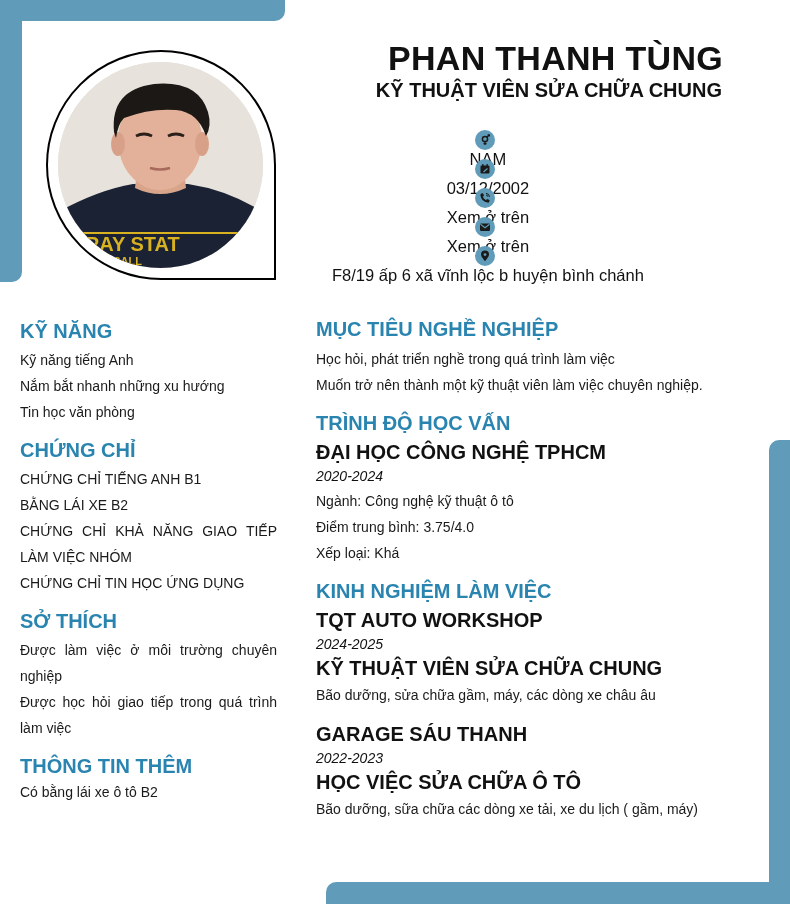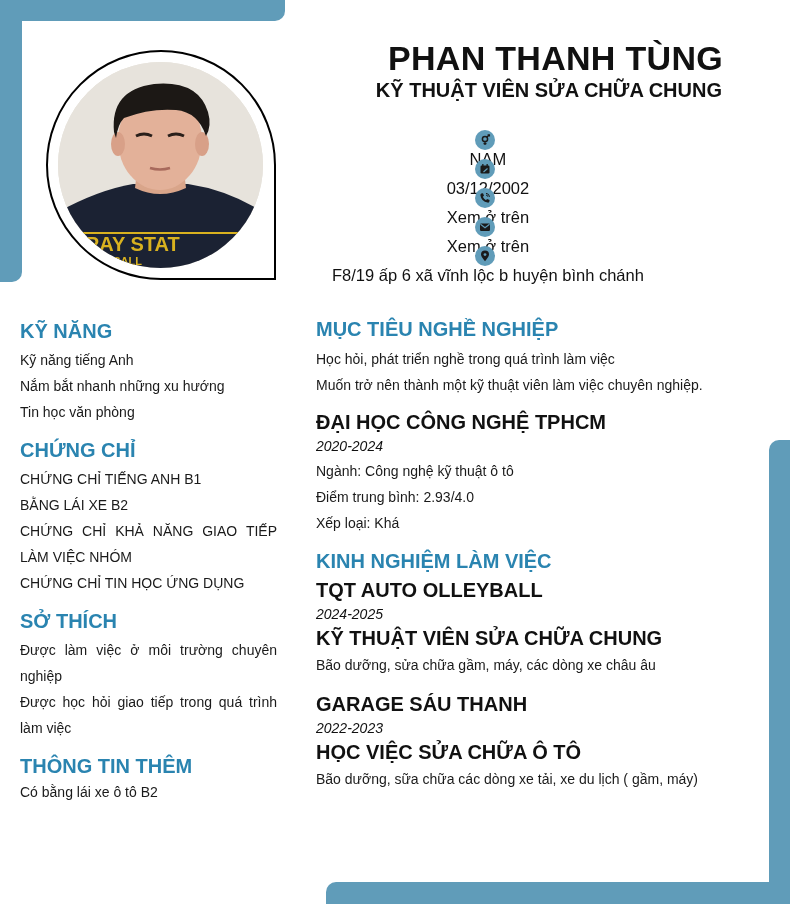"TRÌNH ĐỘ HỌC VẤN" div.sec-title { html: none -> <div>TRÌNH ĐỘ HỌC VẤN</div> }
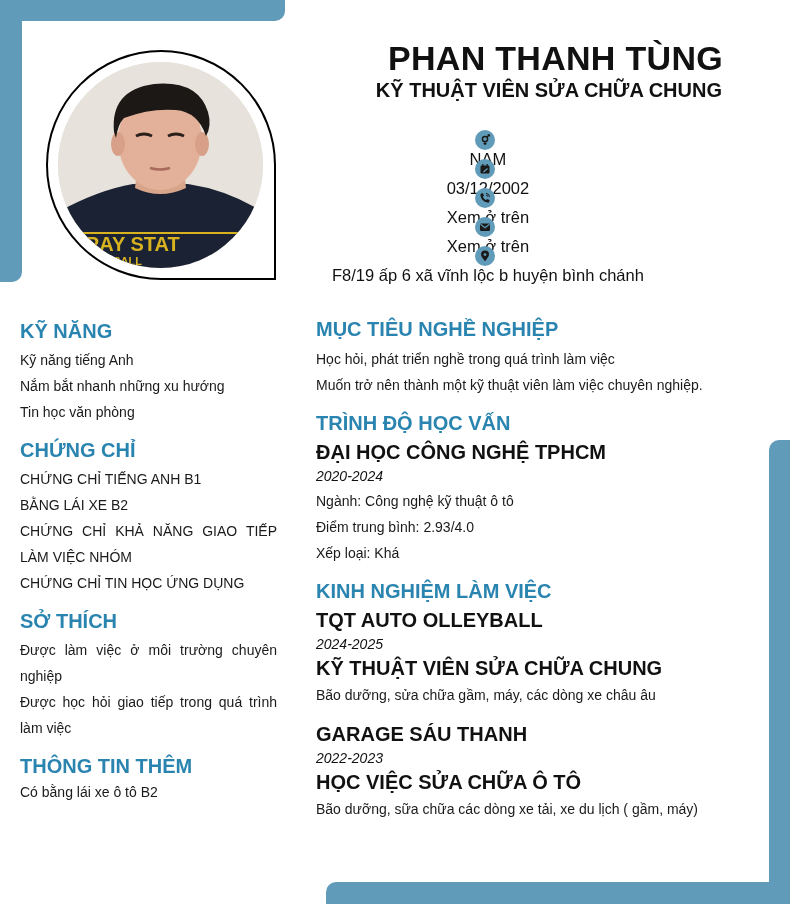"Điểm trung bình: 2.93/4.0" div.item { text: 2.93/4.0 -> 3.75/4.0 }
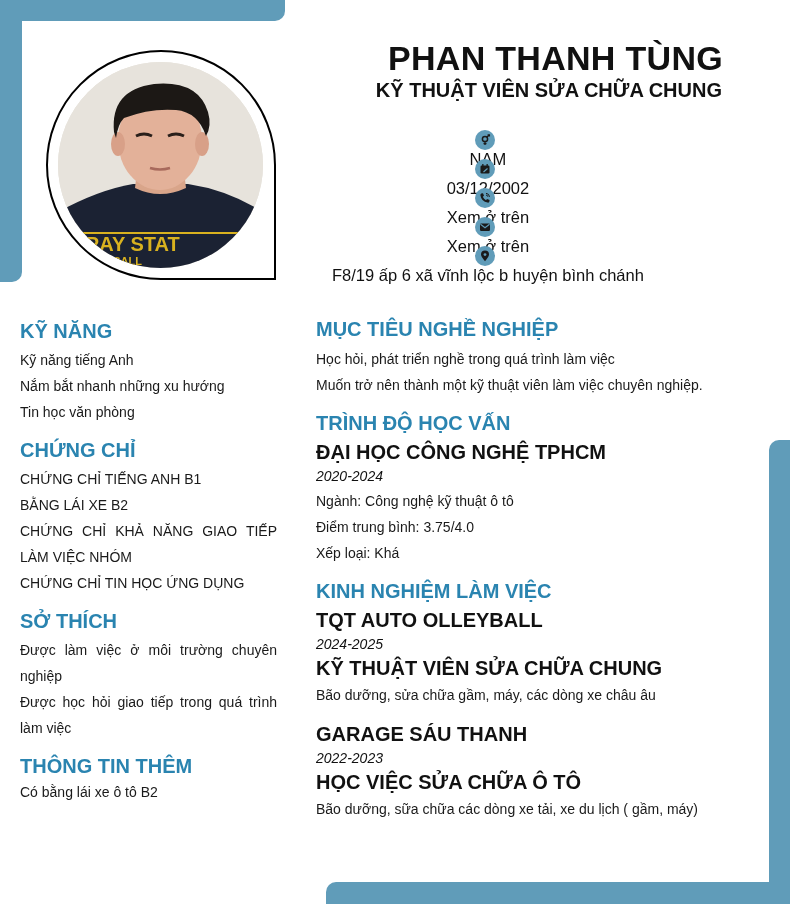"TQT AUTO OLLEYBALL" div.sub-bold { text: OLLEYBALL -> WORKSHOP }
